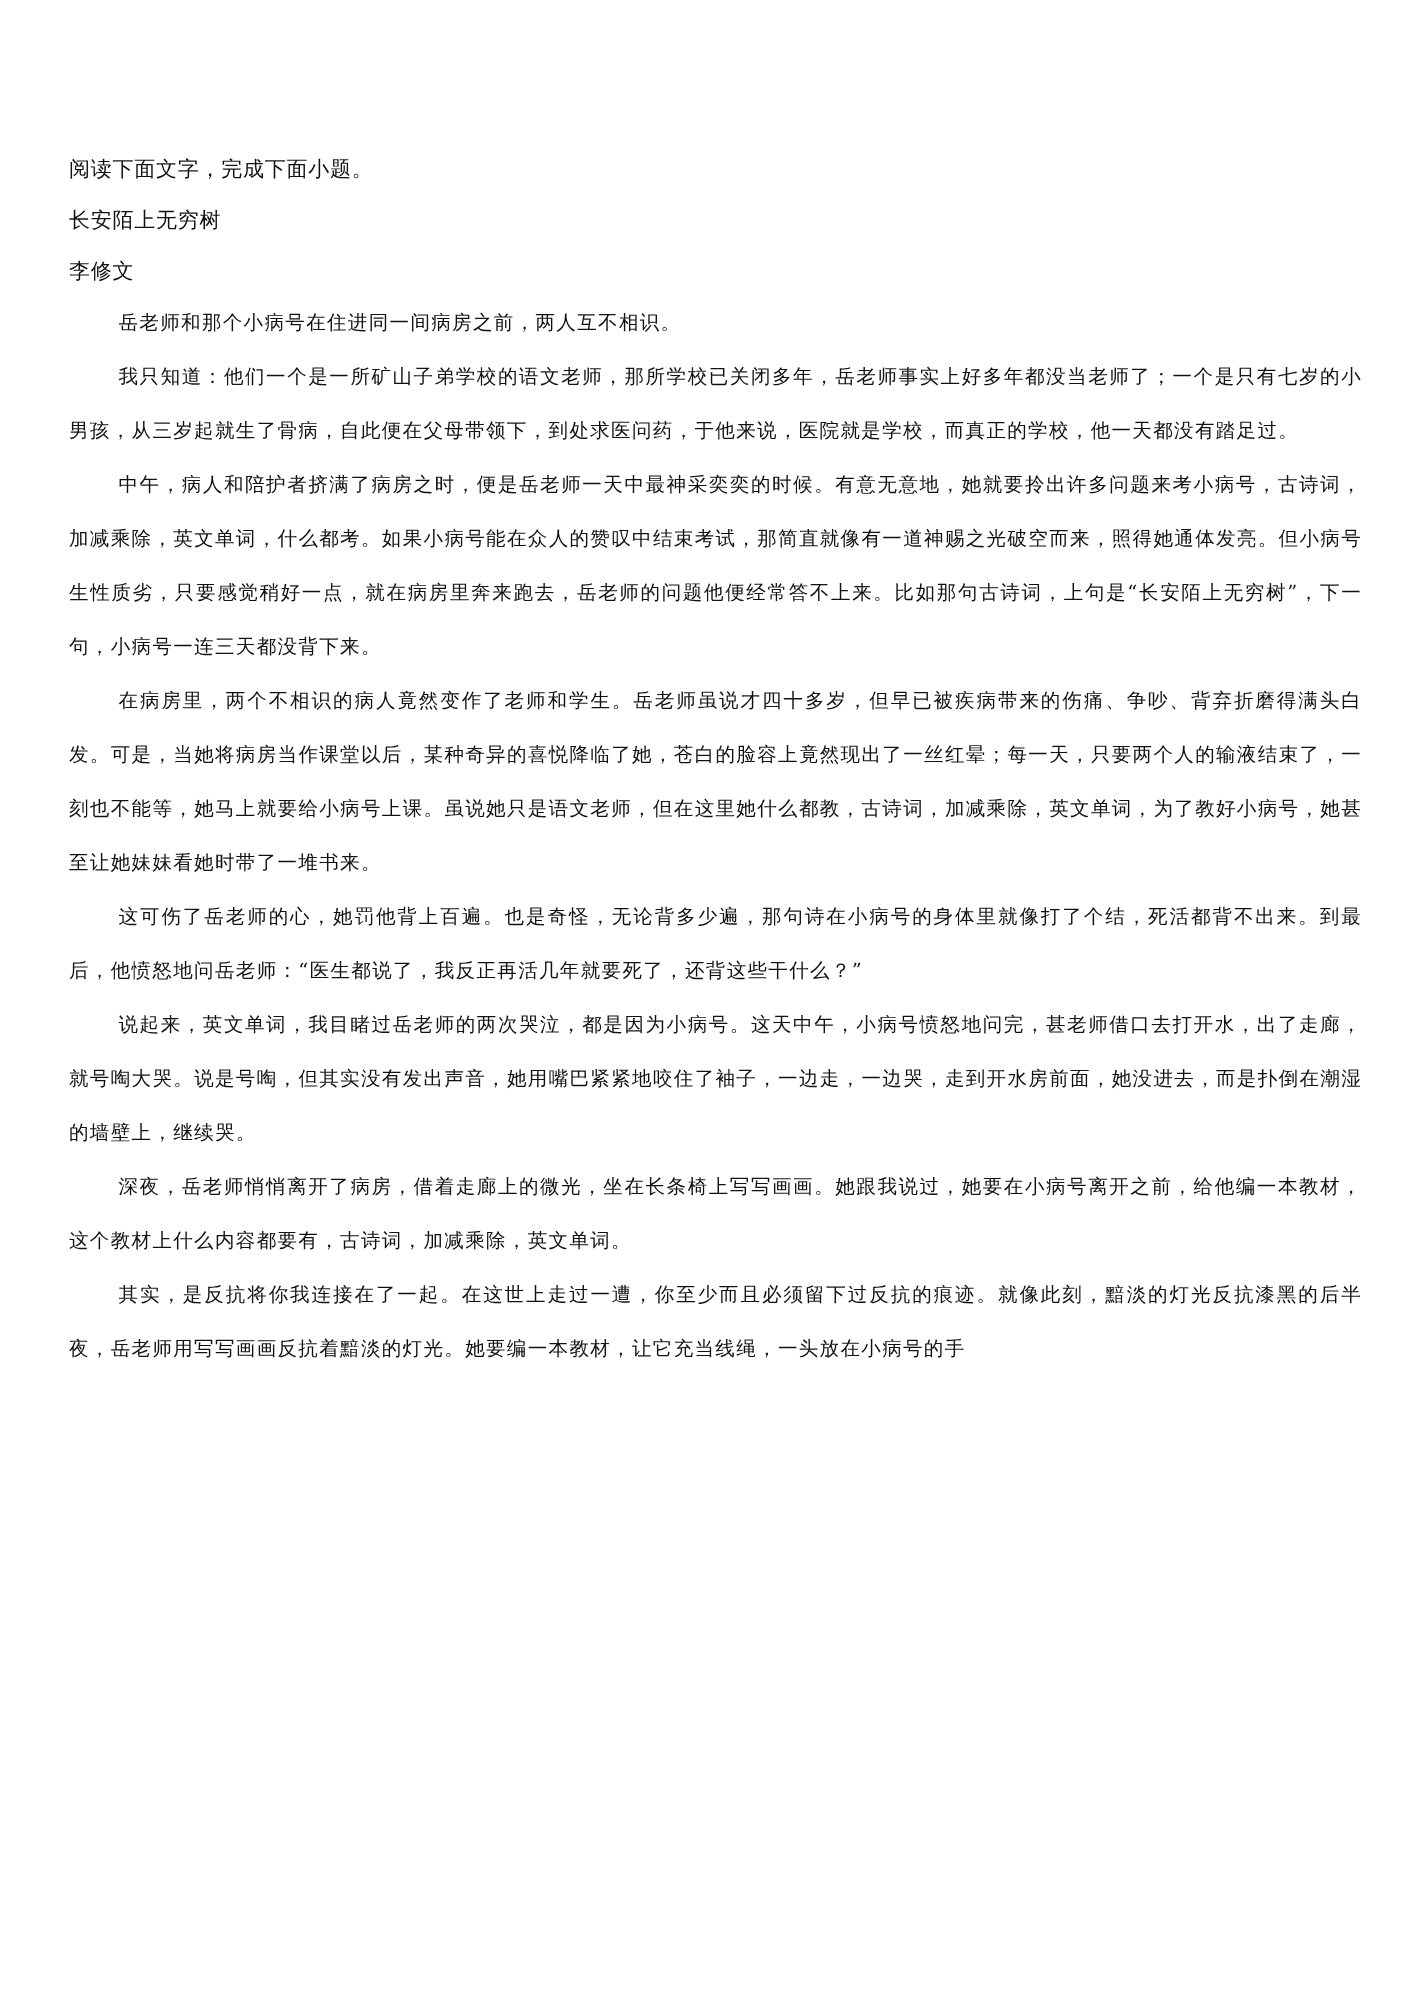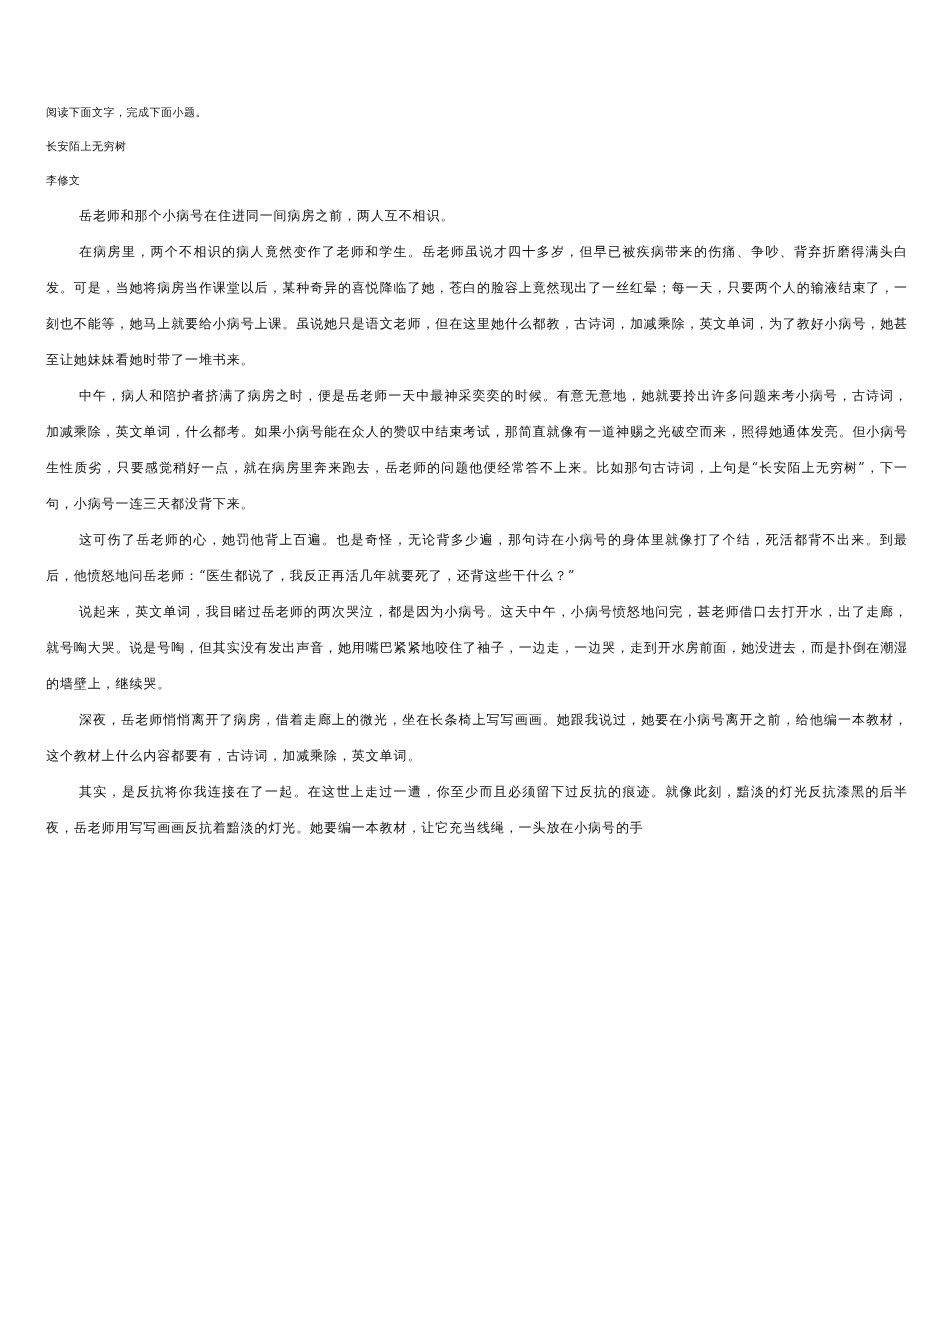"阅读下面文字，完成下面小题。" .line-plain { font-size: 11px -> 14px }
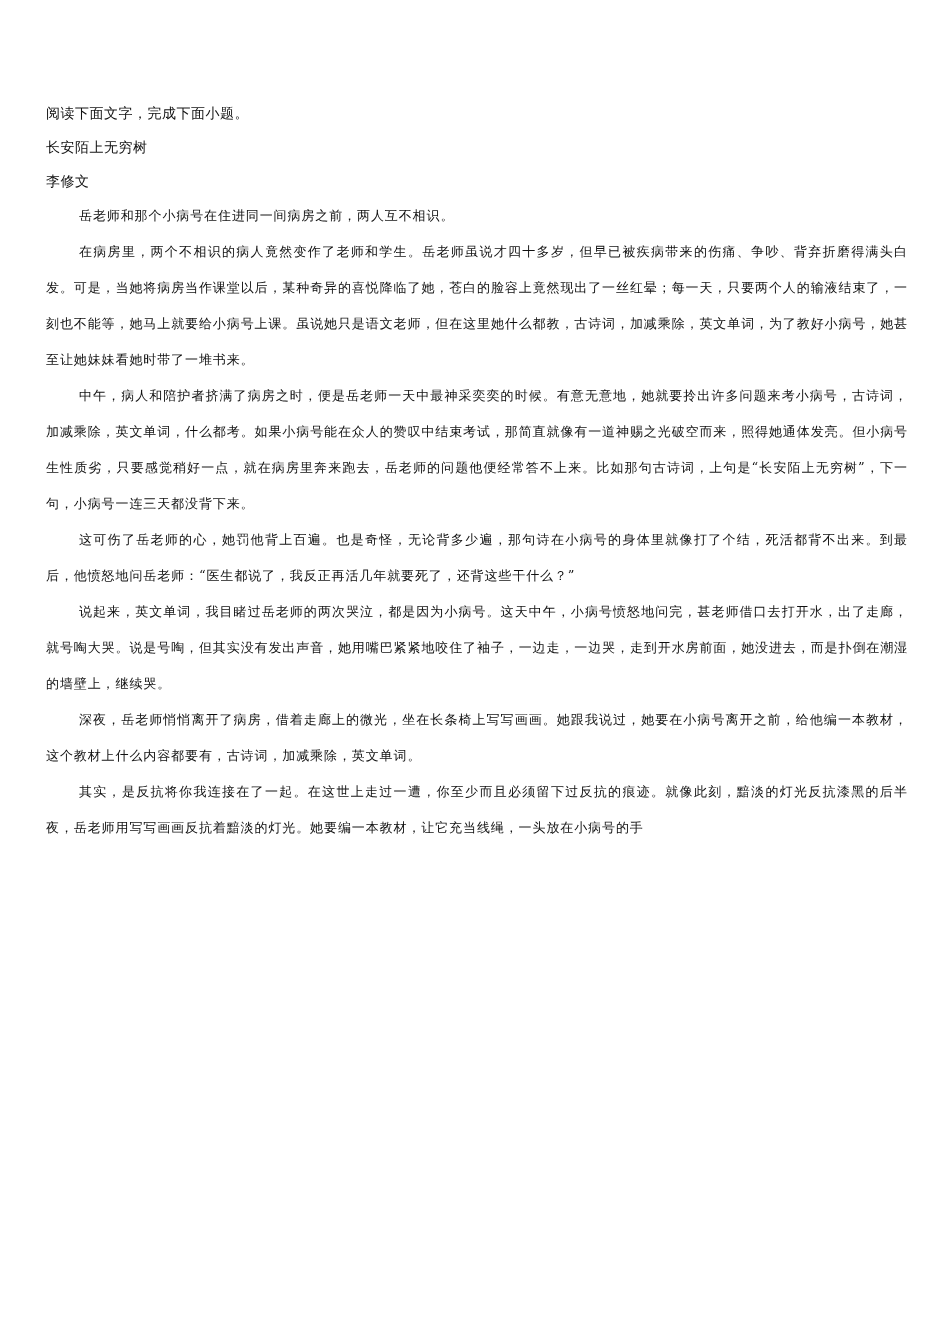"我只知道：他们一个是一所矿山子弟学校的语文老师，那所学校已关闭多年，岳老师事实上" p.para { html: none -> <p>我只知道：他们一个是一所矿山子弟学校的语文老师，那所学校已关闭多年，岳老师事实上好多年都没当老师了；一个是只有七岁的小男孩，从三岁起就生了骨病，自此便在父母带领下，到处求医问药，于他来说，医院就是学校，而真正的学校，他一天都没有踏足过。</p> }
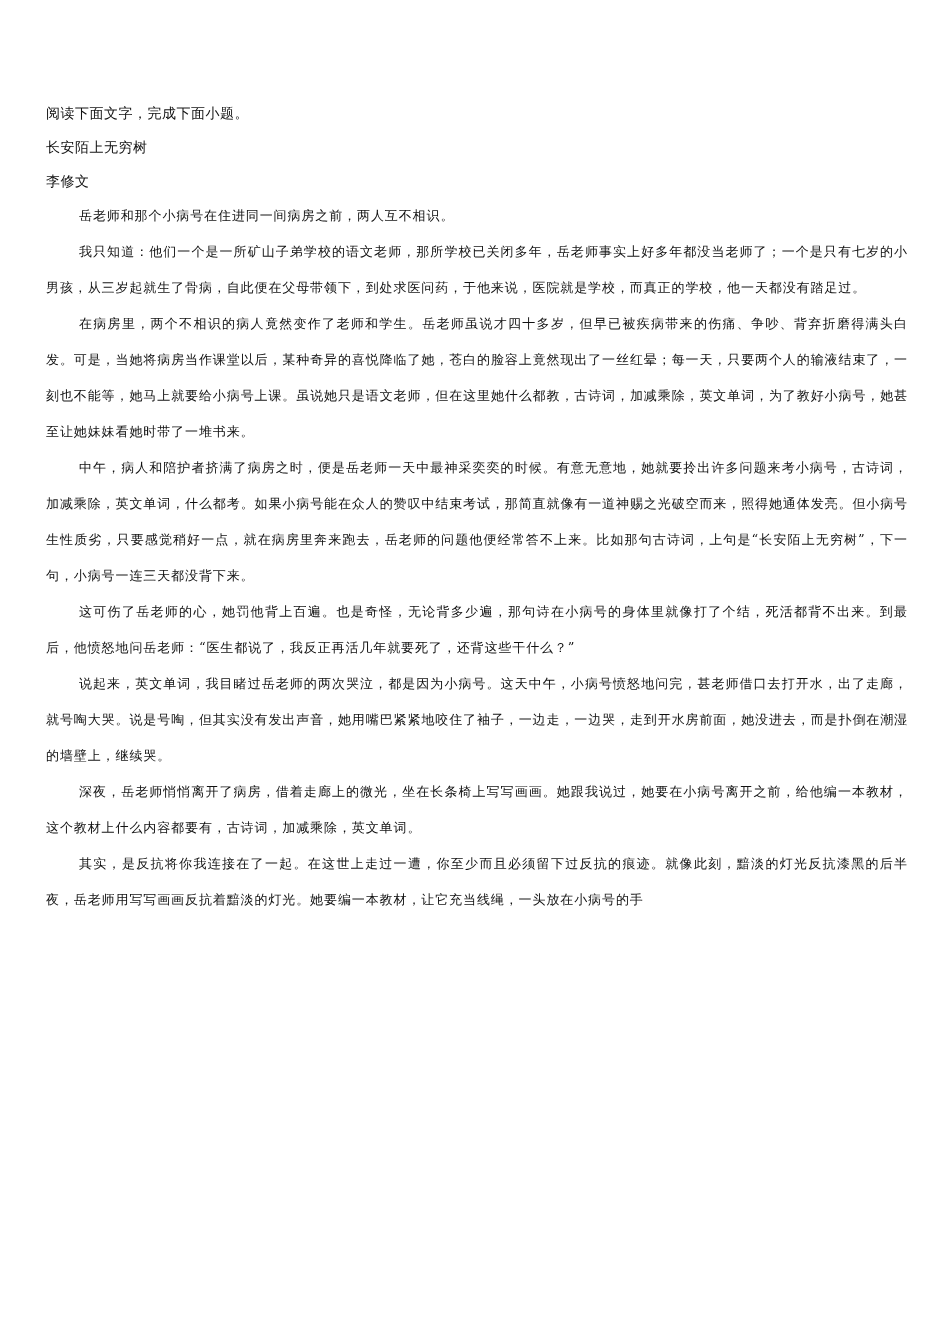"在病房里，两个不相识的病人竟然变作了老师和学生。岳老师虽说才四十多岁，但早已被疾" p.para { order: before "中午，病人和陪护者挤满了病房之时，便是岳老师一天中最神采奕奕的时候。有意无意地，" -> after "中午，病人和陪护者挤满了病房之时，便是岳老师一天中最神采奕奕的时候。有意无意地，" }
